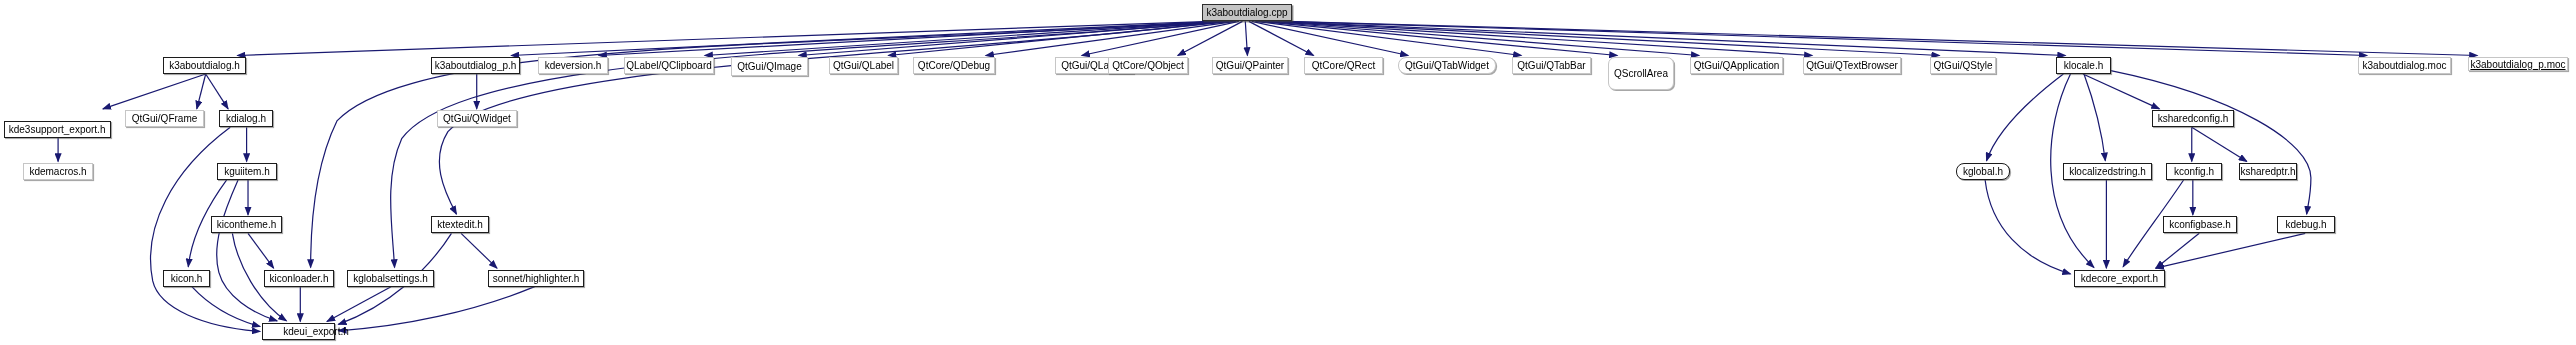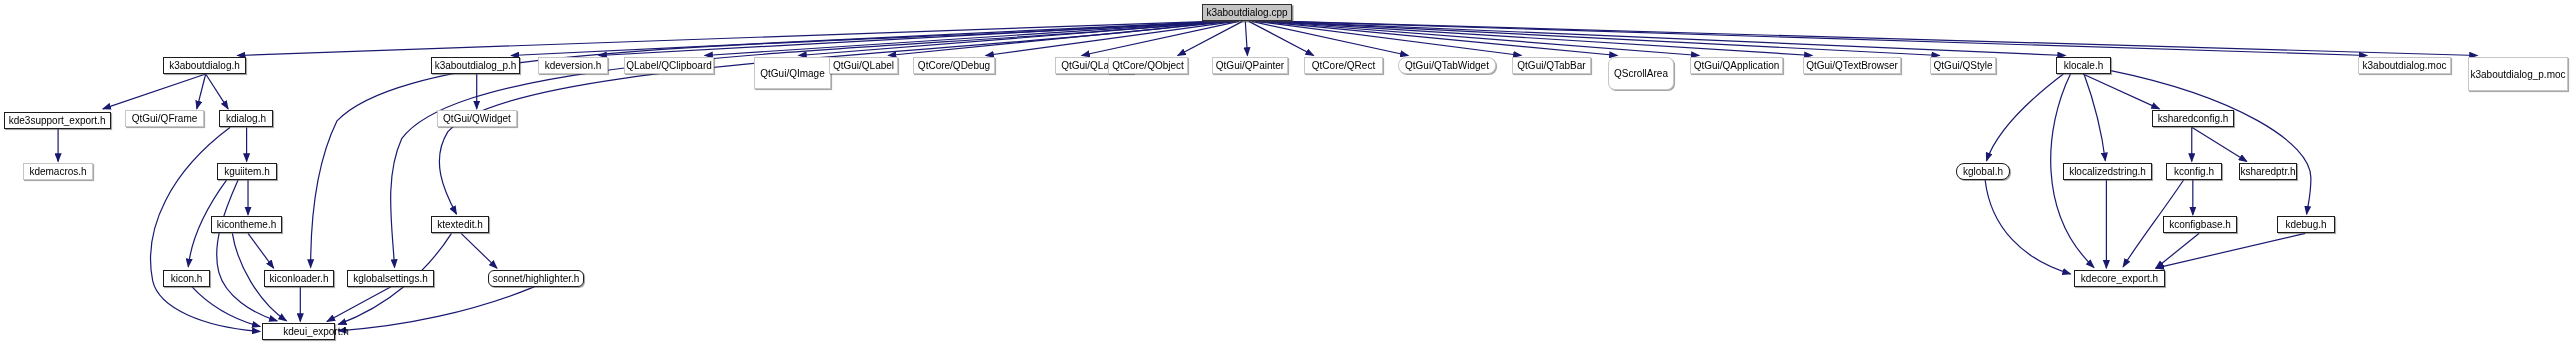"QtGui/QImage" div.node { height: 32px -> 19px; left: 754px -> 731px }
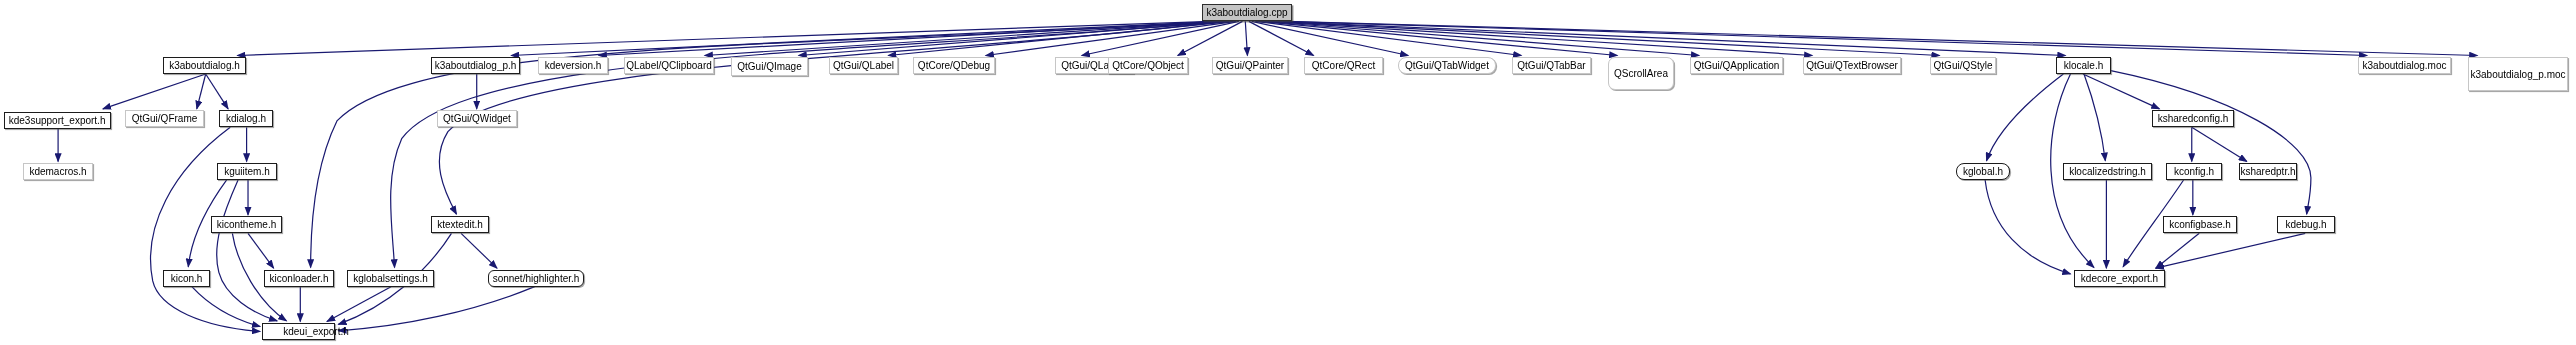"k3aboutdialog_p.moc" div.node { height: 34px -> 14px; text-decoration: none -> underline }
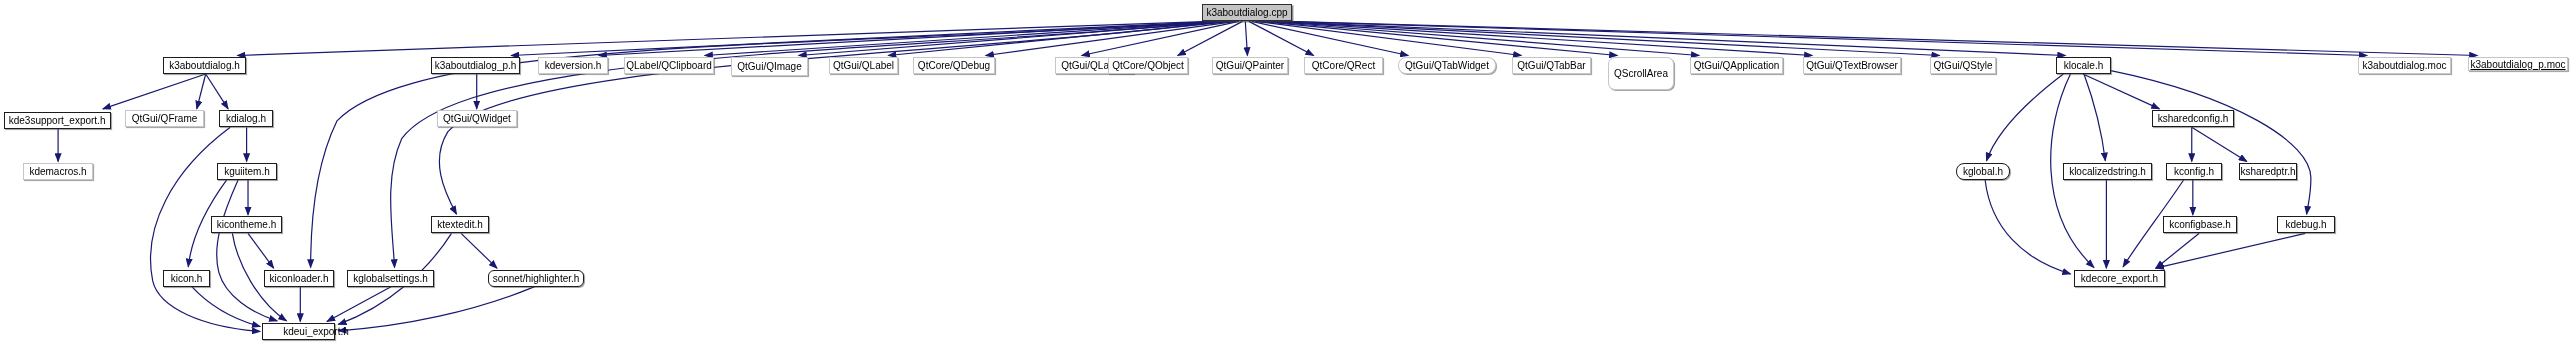"kde3support_export.h" div.node { top: 112px -> 121px }
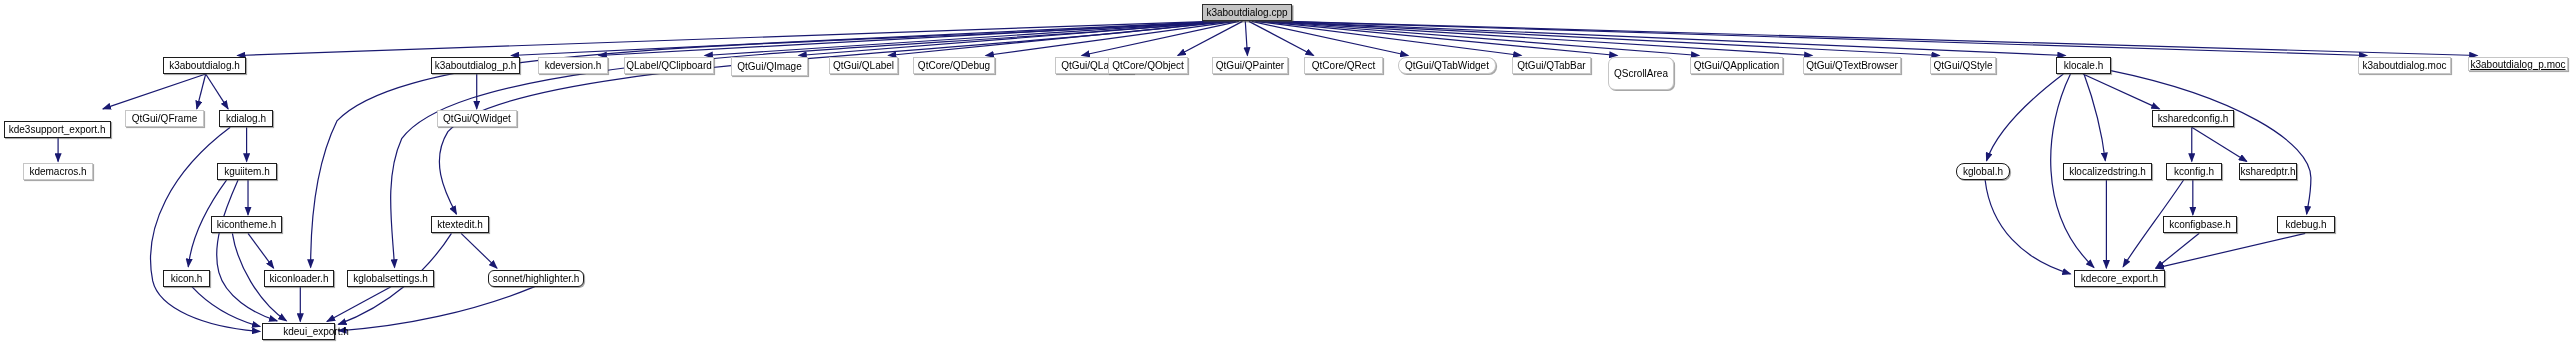"sonnet/highlighter.h" div.node { border-radius: 6px -> none }
